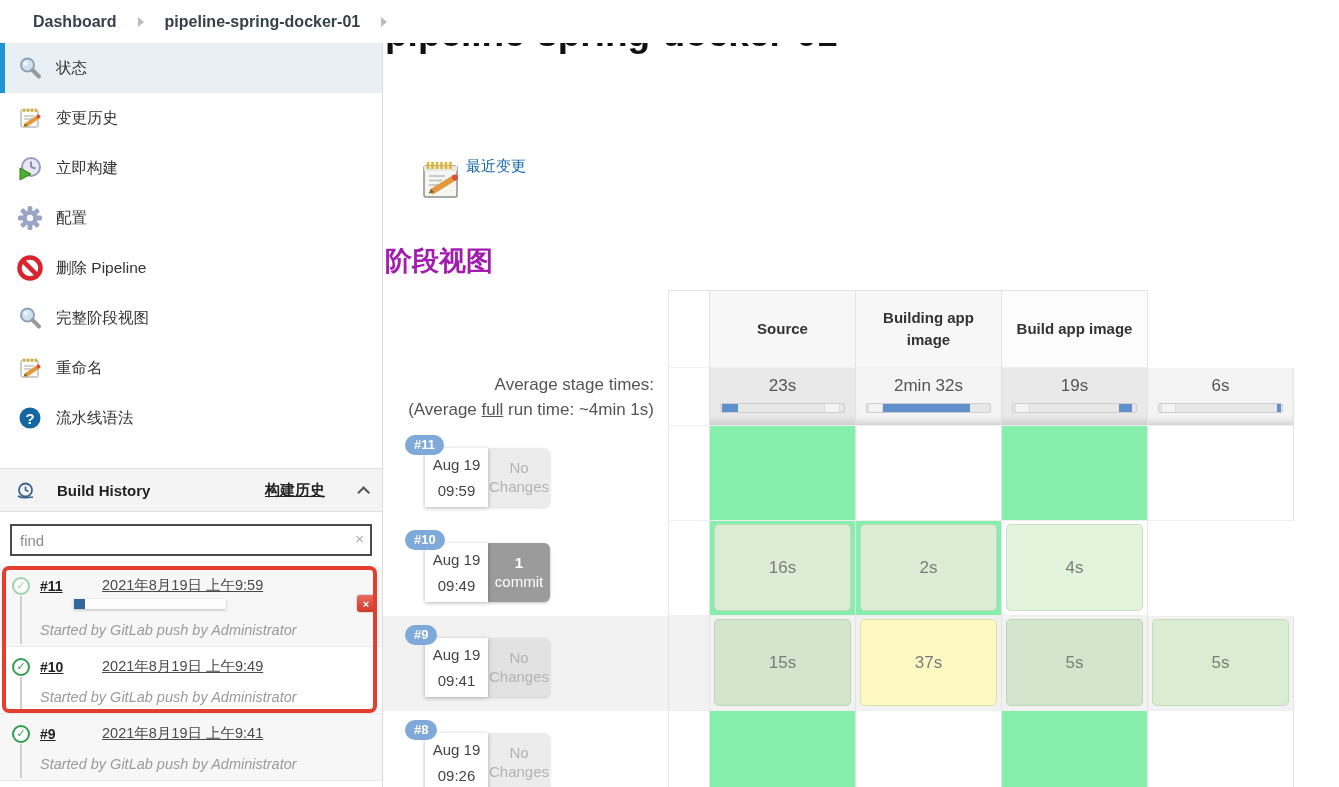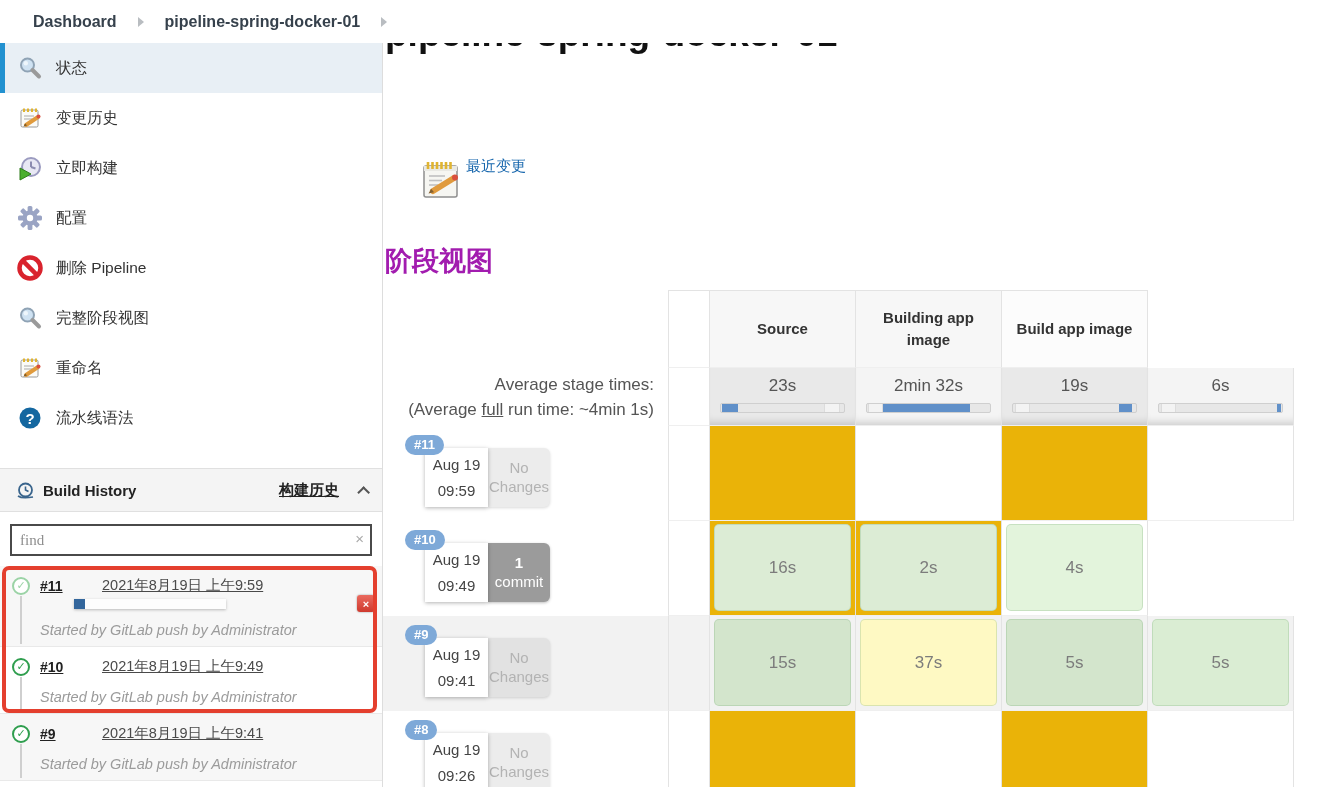"Build History" .bh-header { gap: 8px -> 22px }
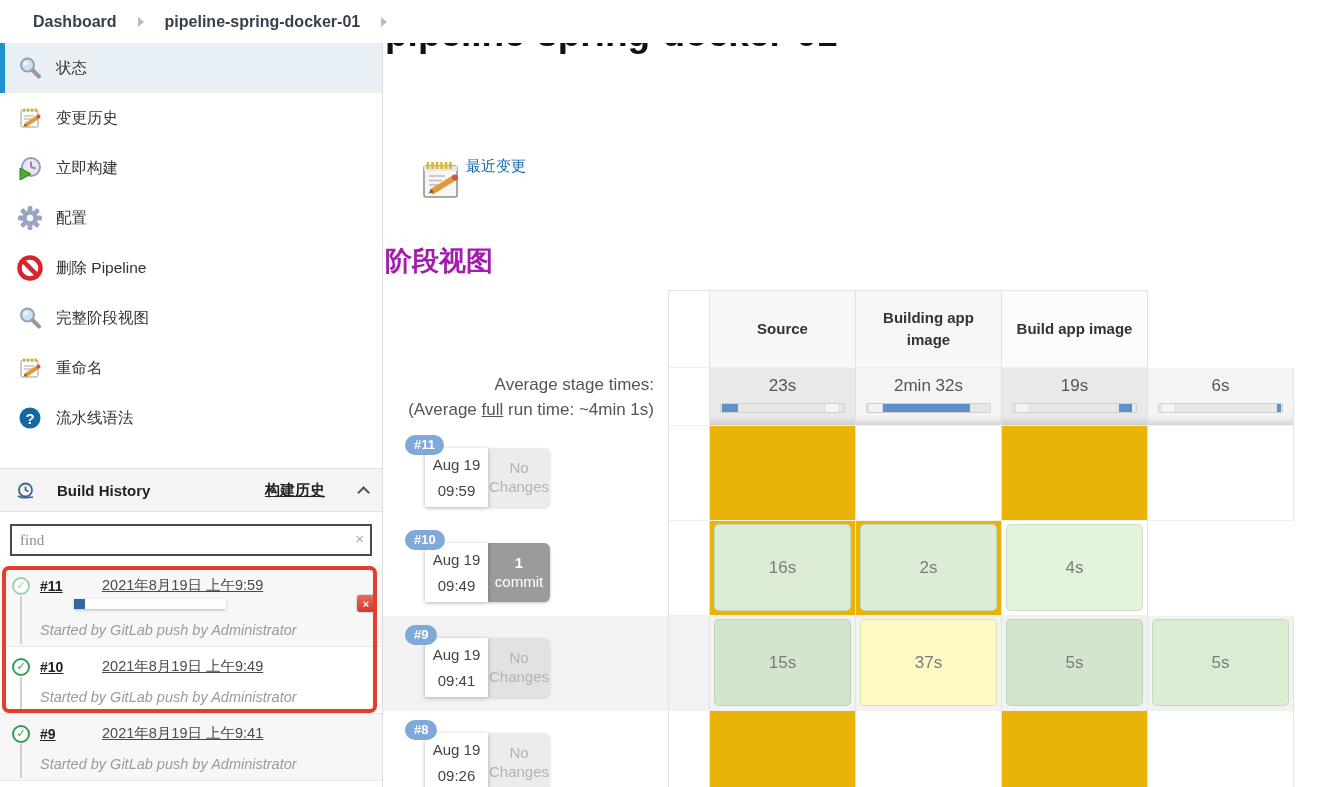"find" .bh-search input { font-family: Liberation Serif, serif -> Liberation Sans, sans-serif }
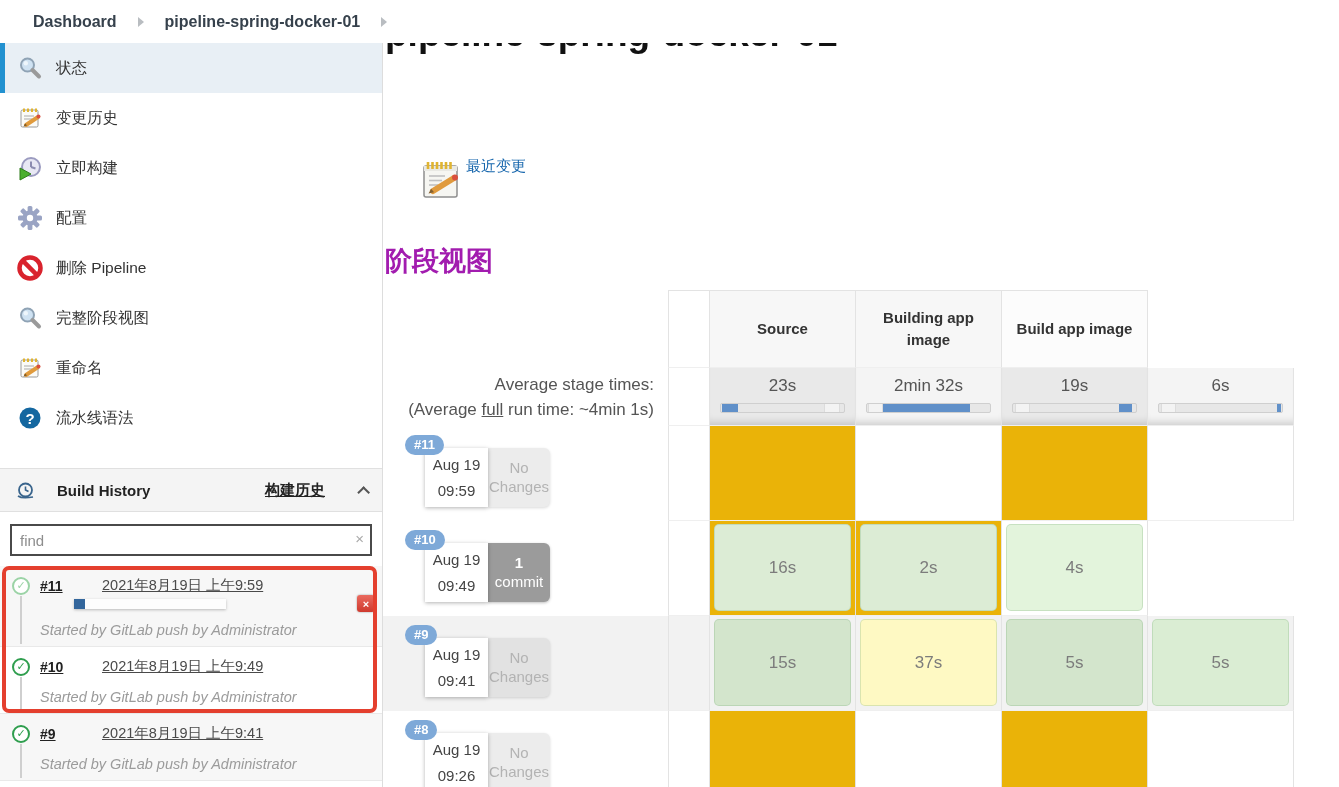"16s" .body-cell.odd { background: #eab308 -> #86efac }
